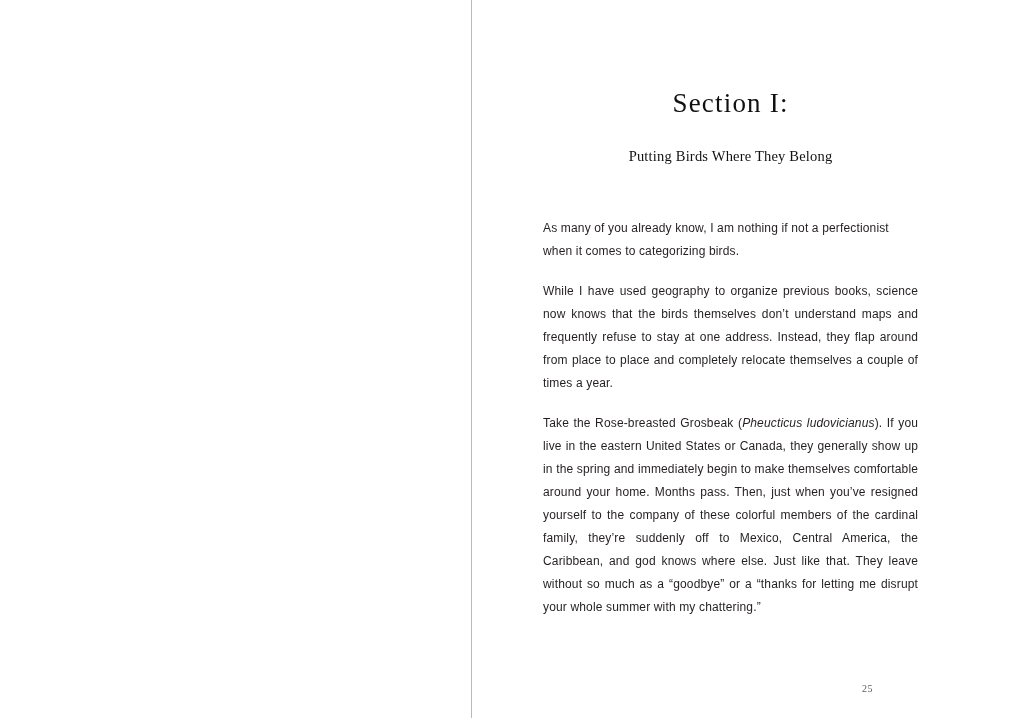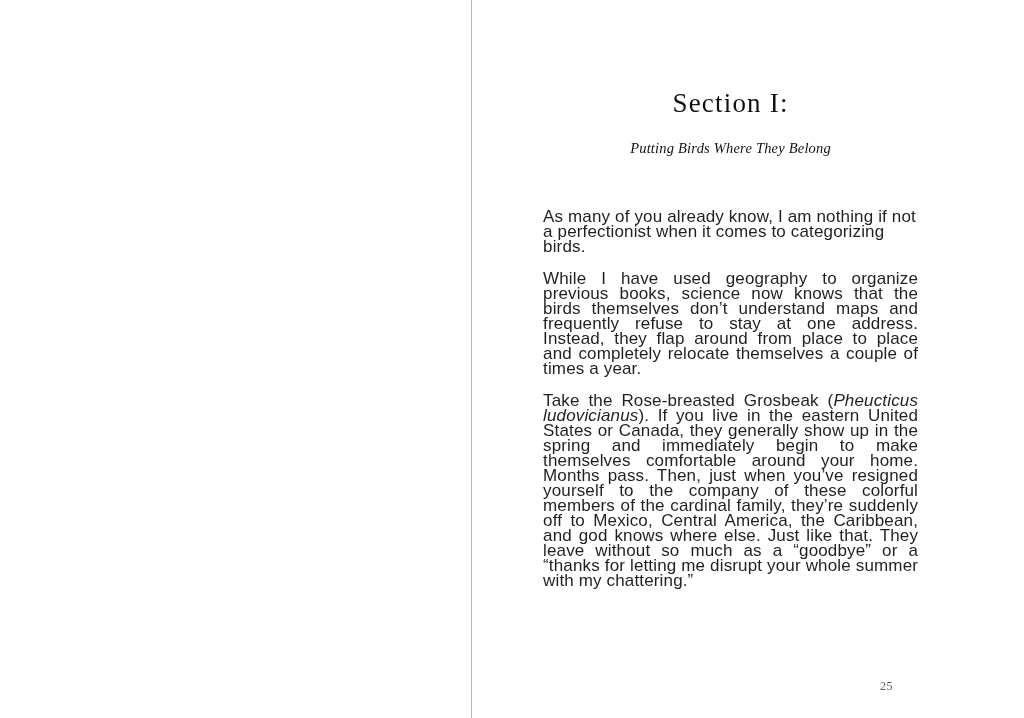"Putting Birds Where They Belong" .section-subtitle { font-style: italic -> none; margin: 4px -> 12px }
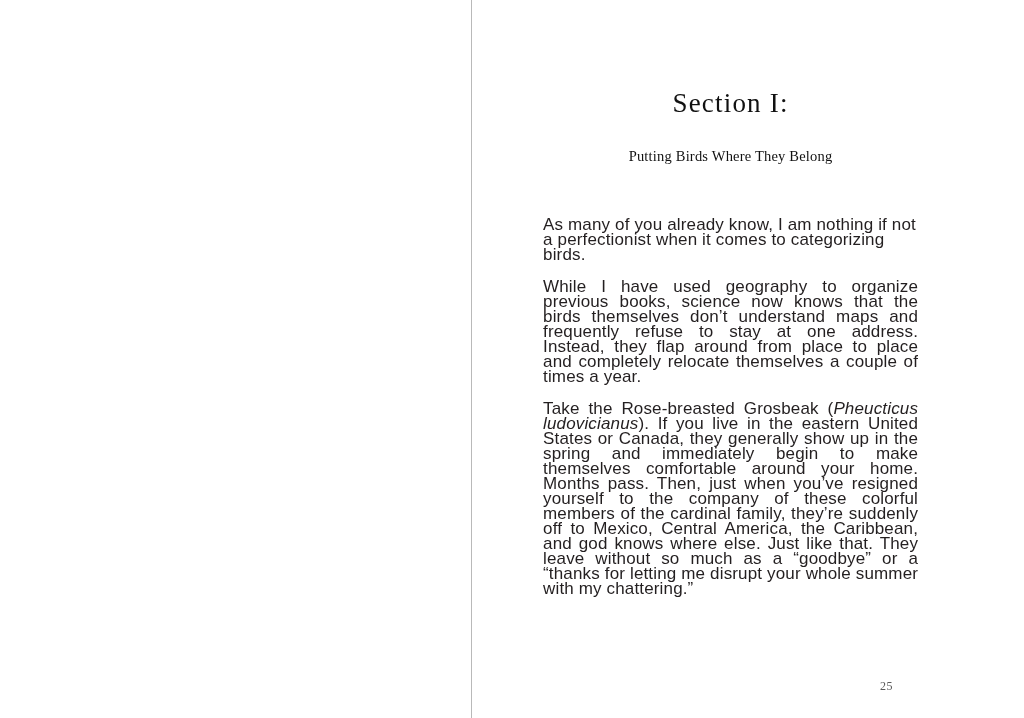"As many of you already" .body-copy p { font-size: 17px -> 12px; line-height: 15px -> 23px }
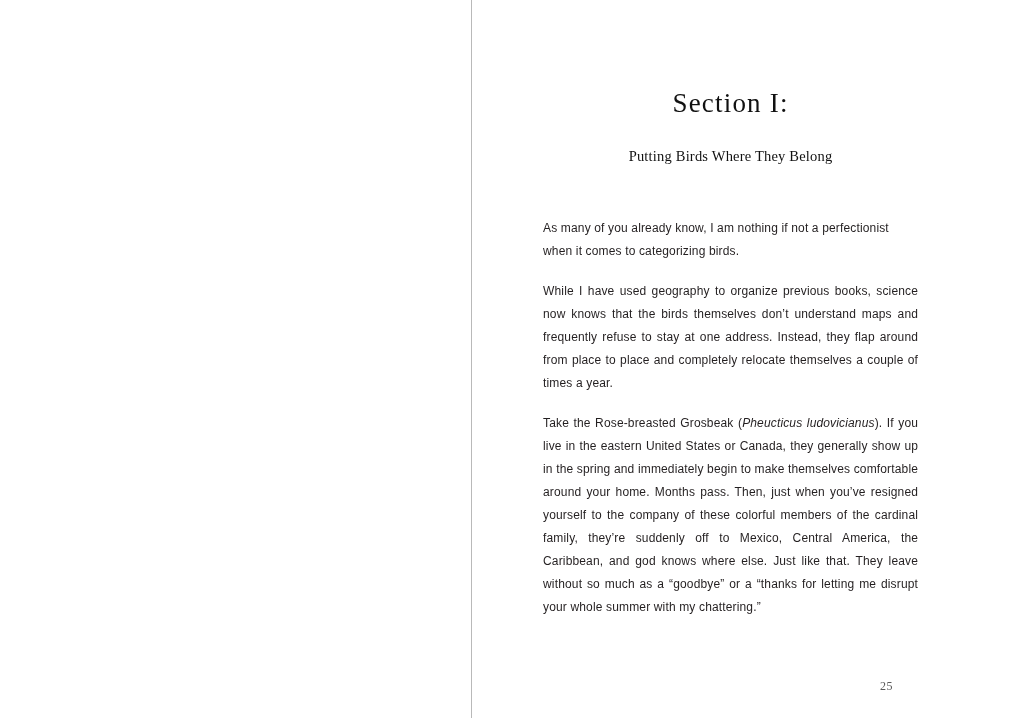"25" .folio { font-size: 12px -> 10px; right: 51px -> 71px }
